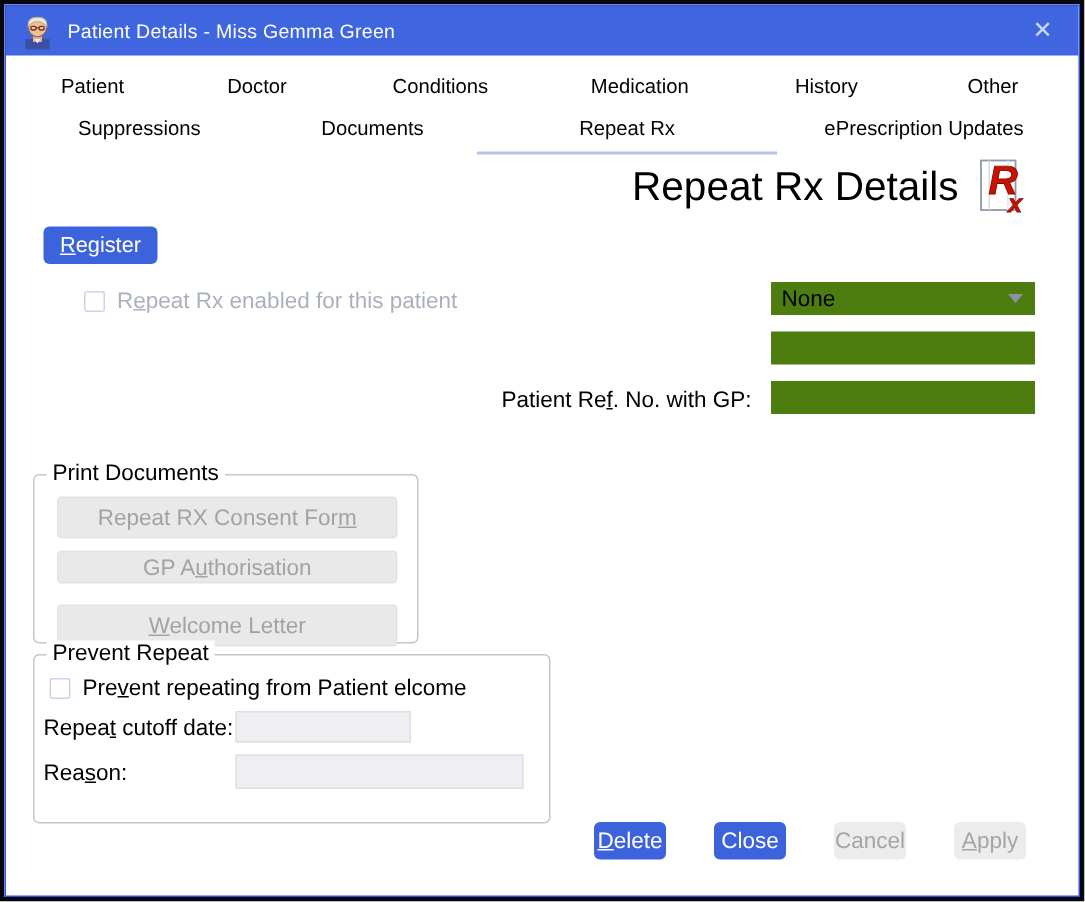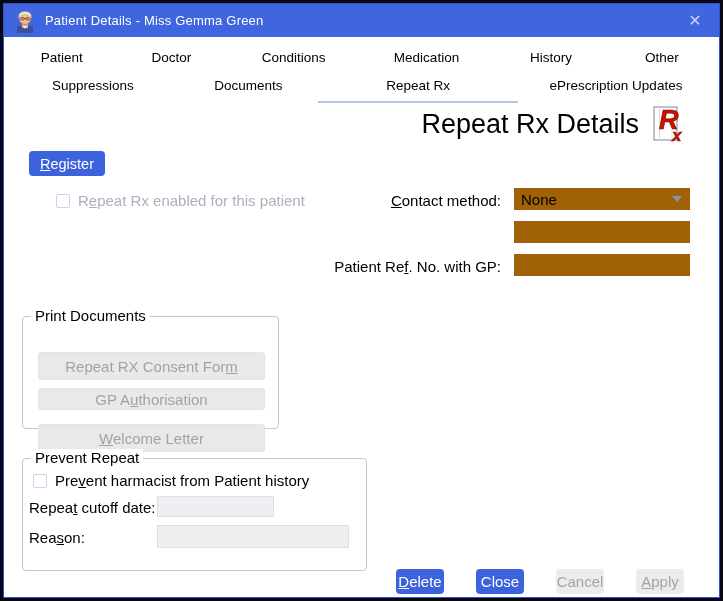"Contact method:" div.rlabel { html: <div><span></span><u>C</u><span>ontact method:</span></div> -> none }
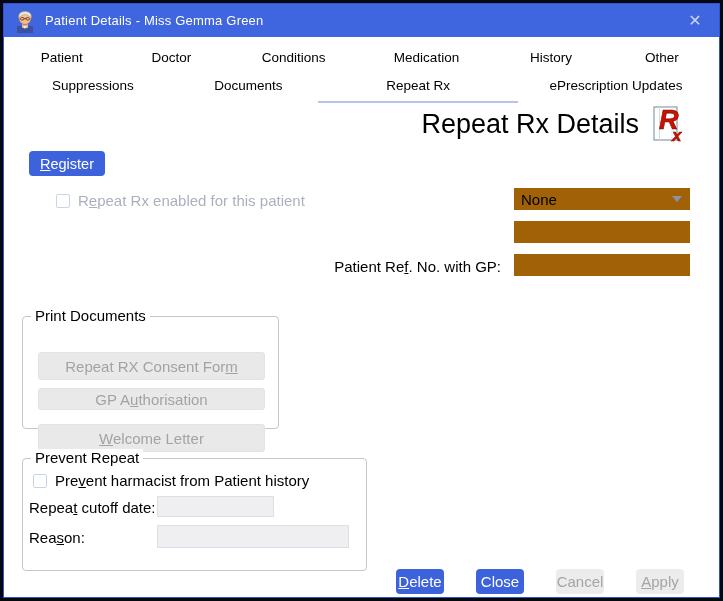"None" .field { background: #a16207 -> #4d7c0f }
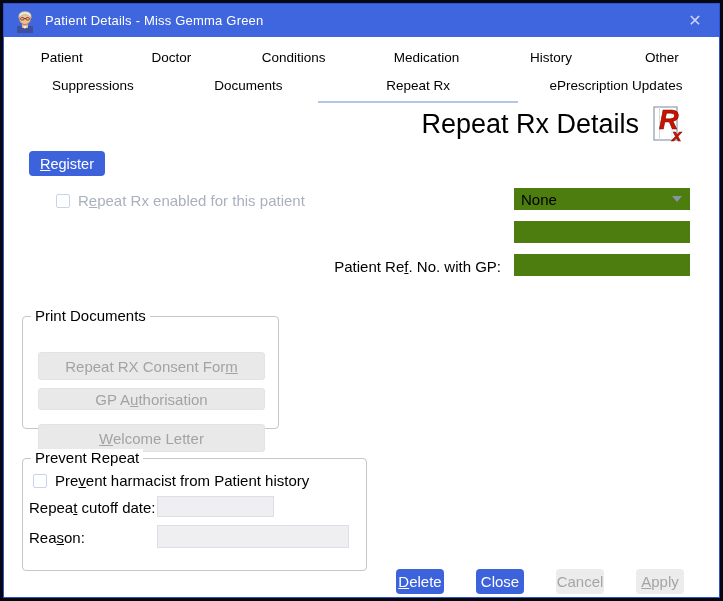"Repeat RX Consent Form" .btn-print { margin-top: 21px -> none }
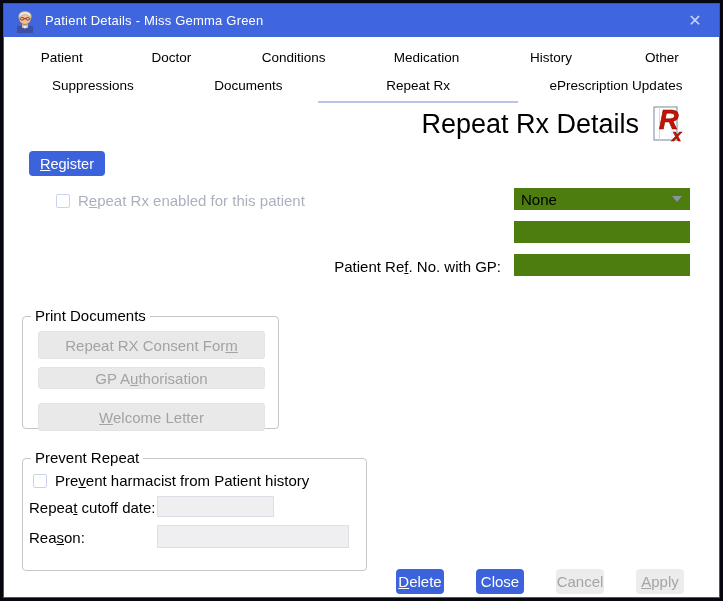"Prevent Repeat" div.group { top: 454px -> 432px }
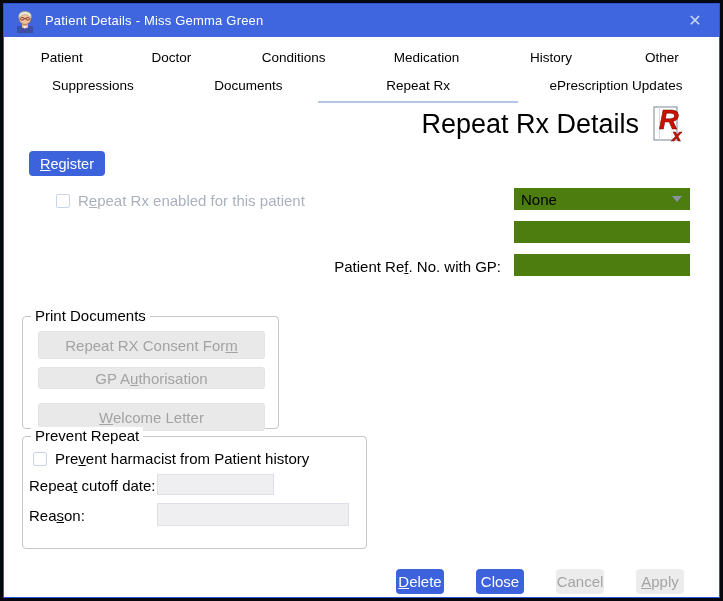"ent harmacist from Patient history" span { text: harmacist from Patient history -> repeating from Patient elcome }
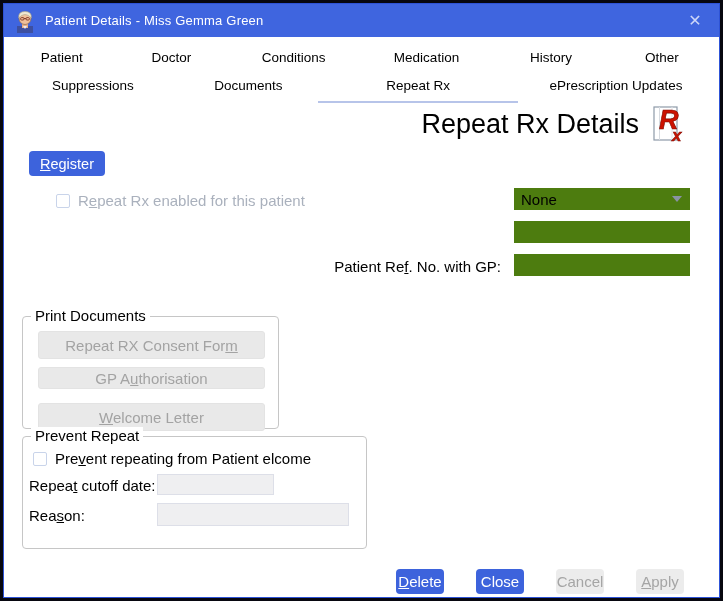"Delete" .bottom-btn { top: 565px -> 544px }
